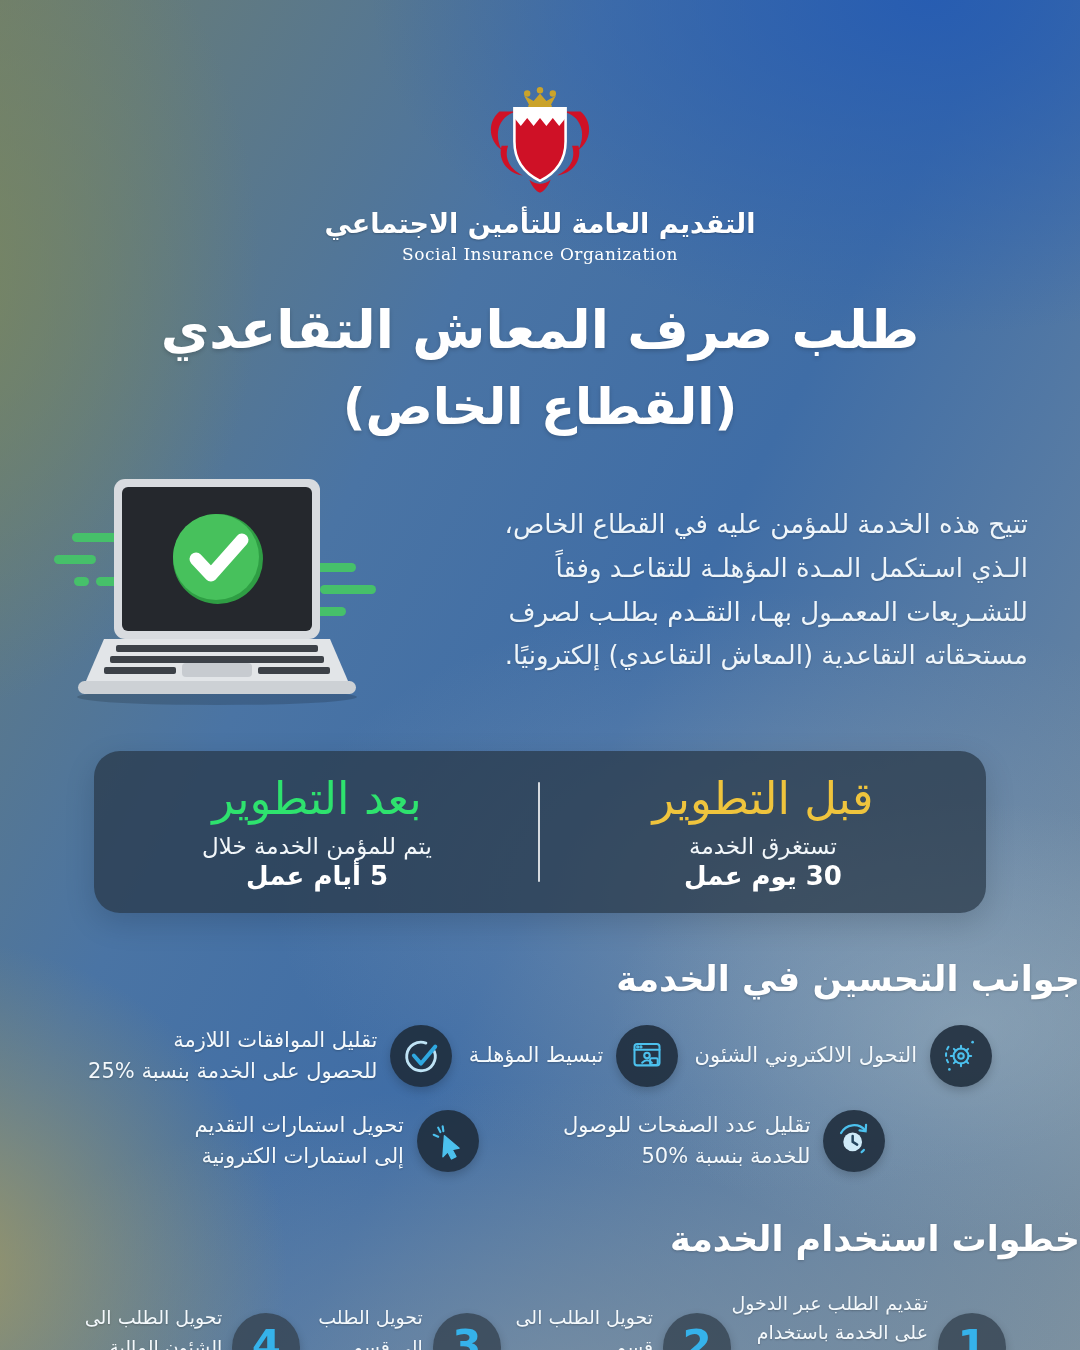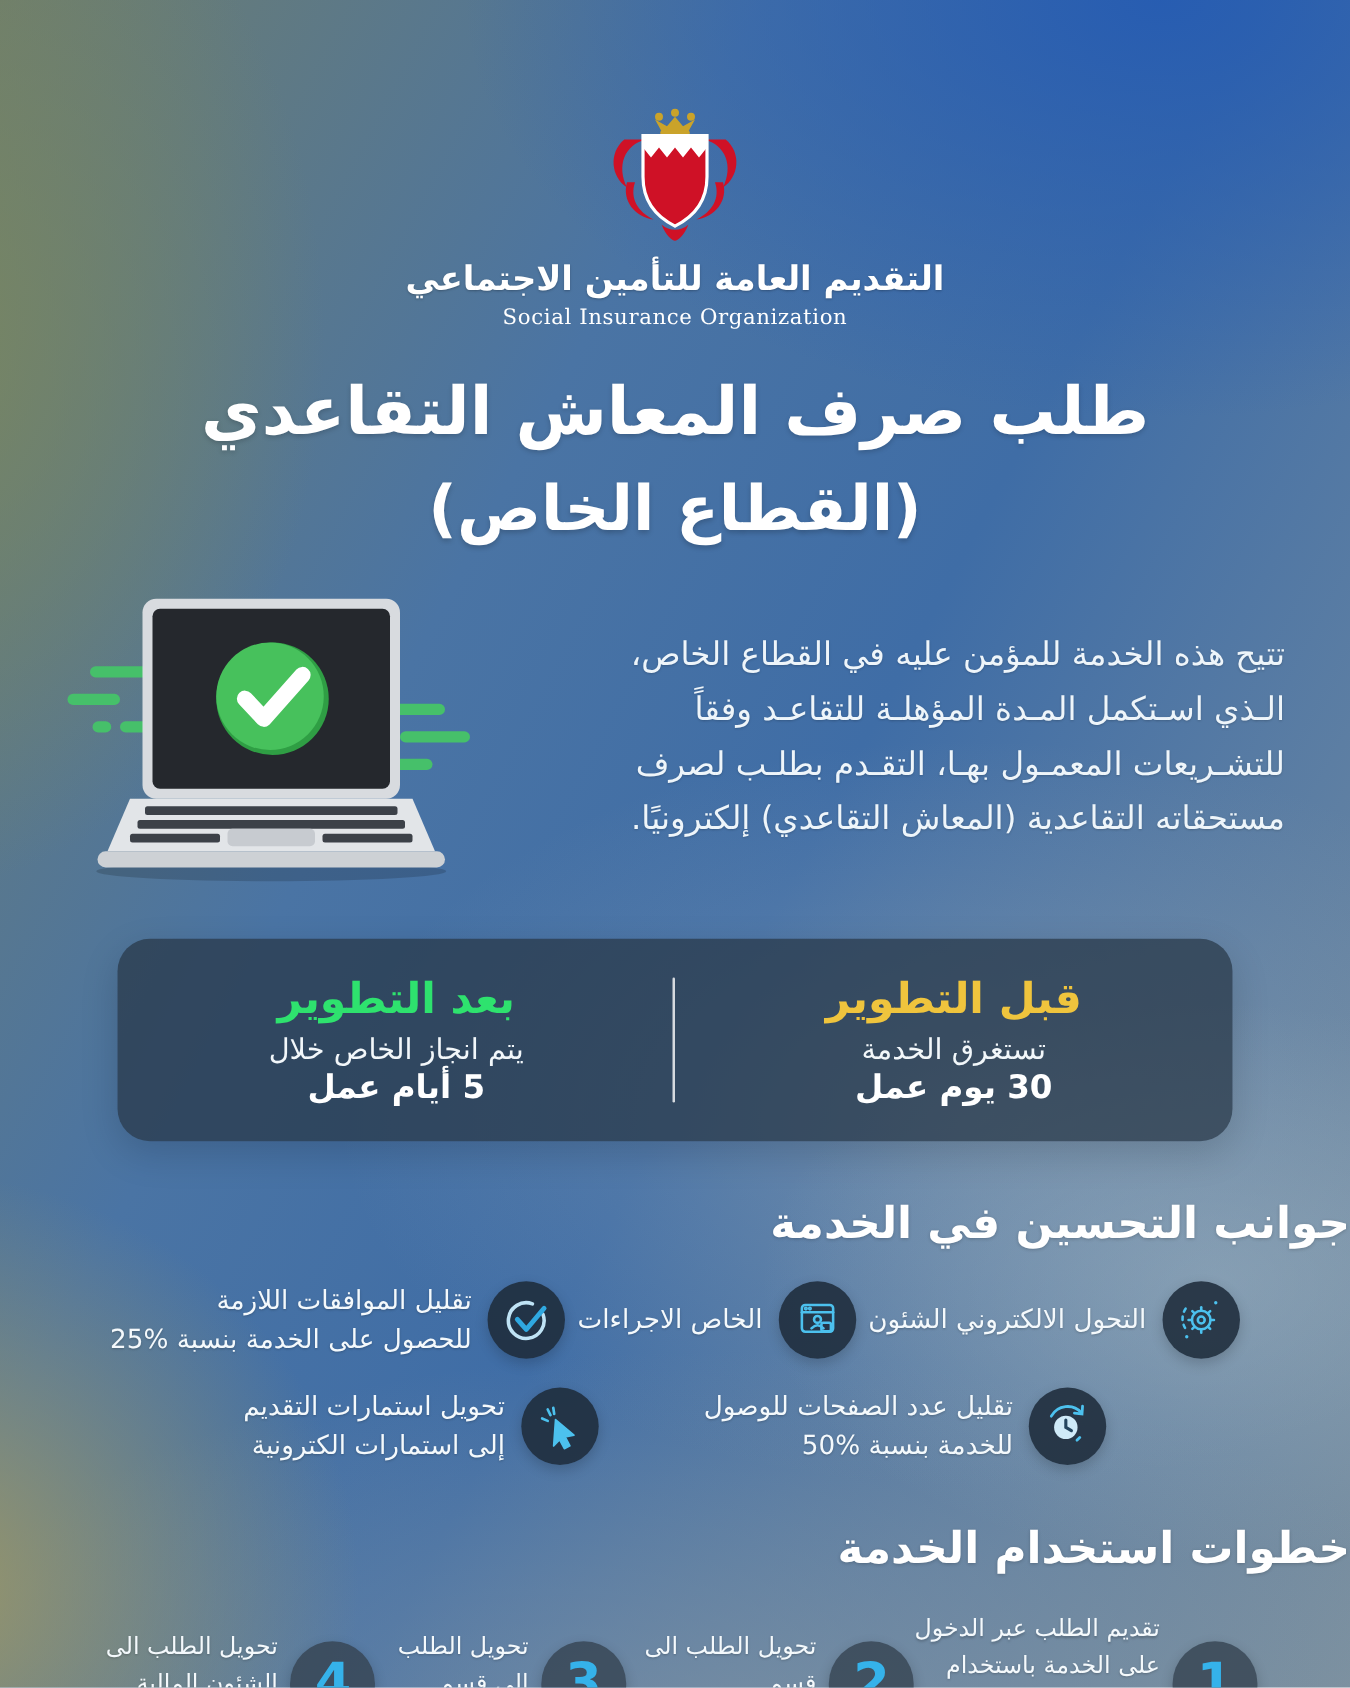"بعد التطوير" .cell .c-title { font-size: 34px -> 45px; font-weight: bold -> normal }
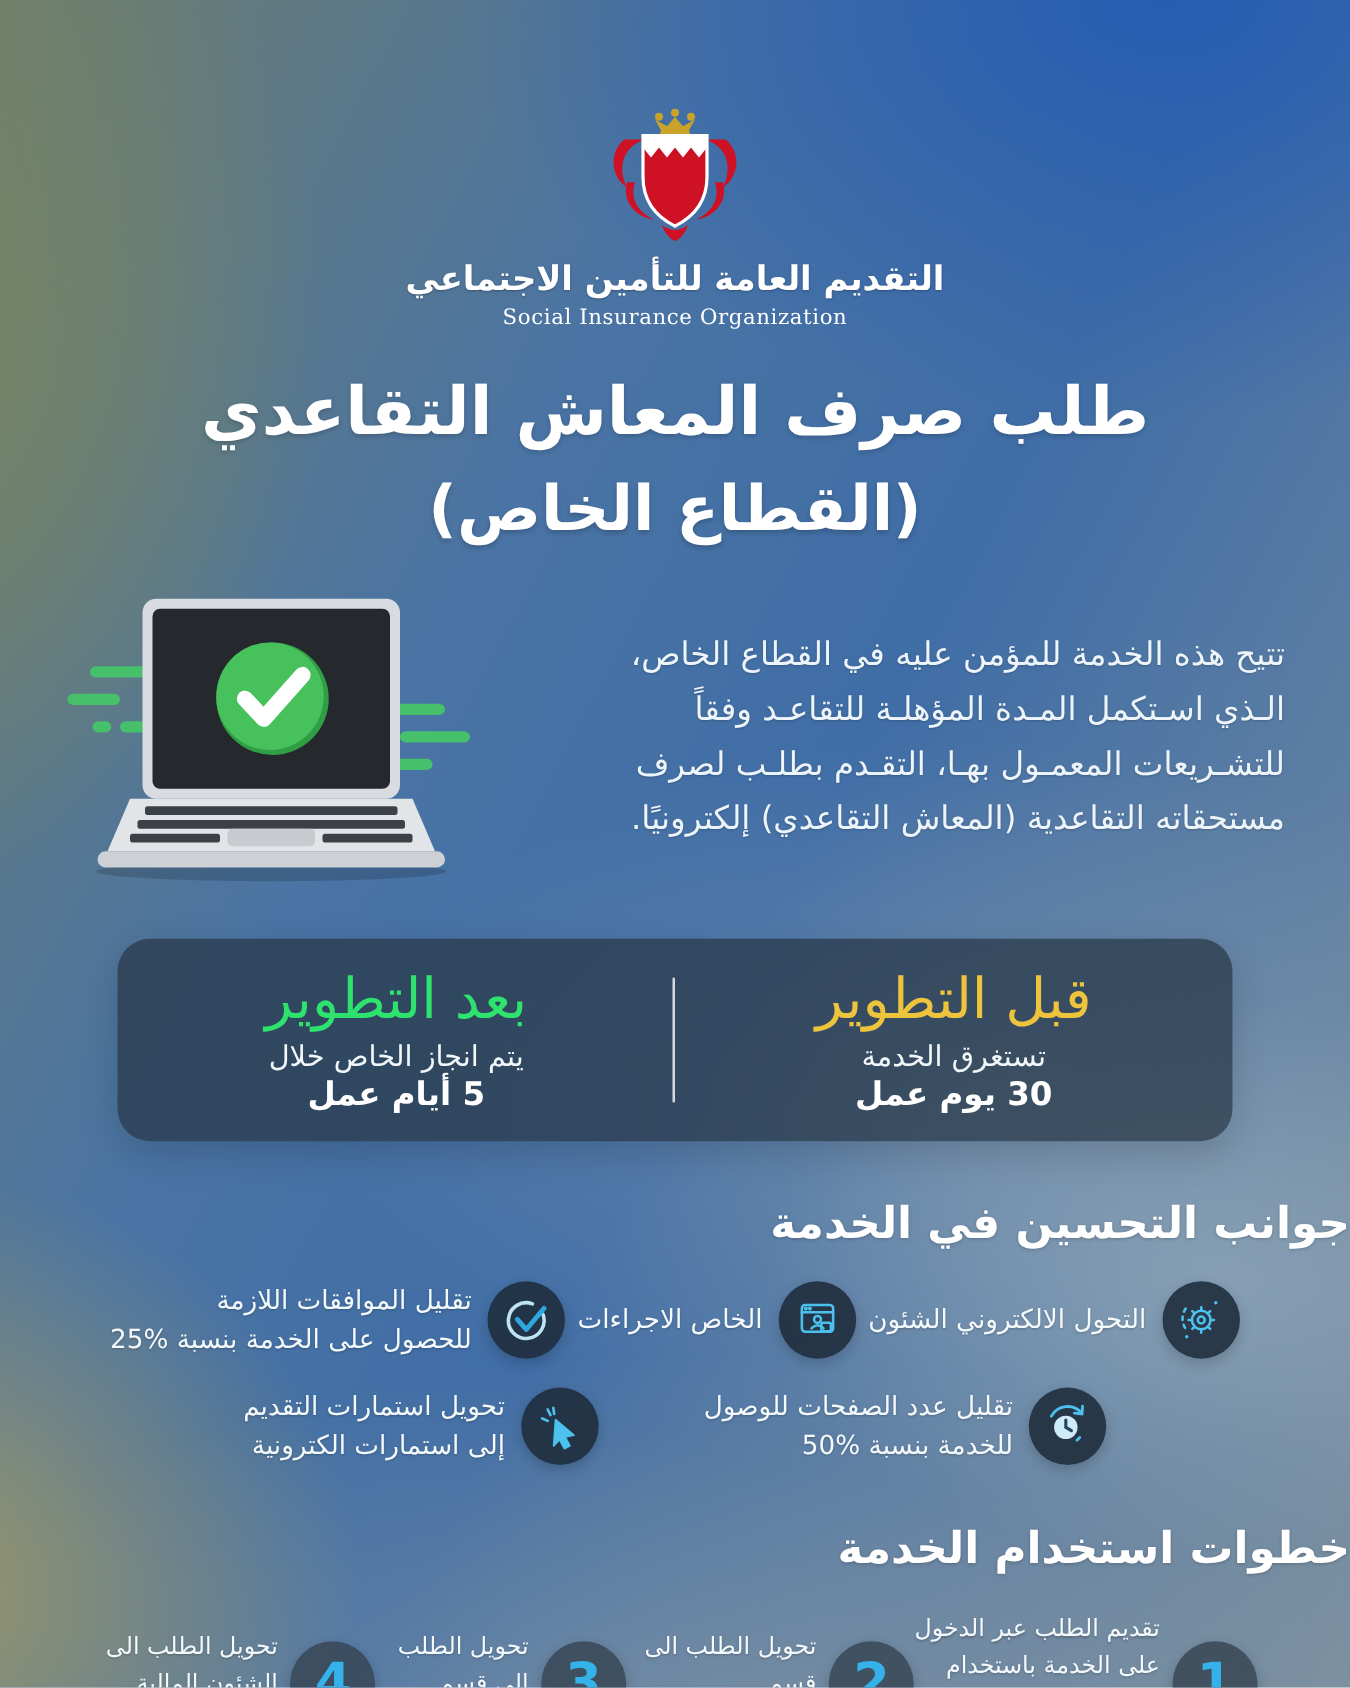"يتم انجاز الخاص خلال" div.c-line1 { text: انجاز الخاص -> للمؤمن الخدمة }
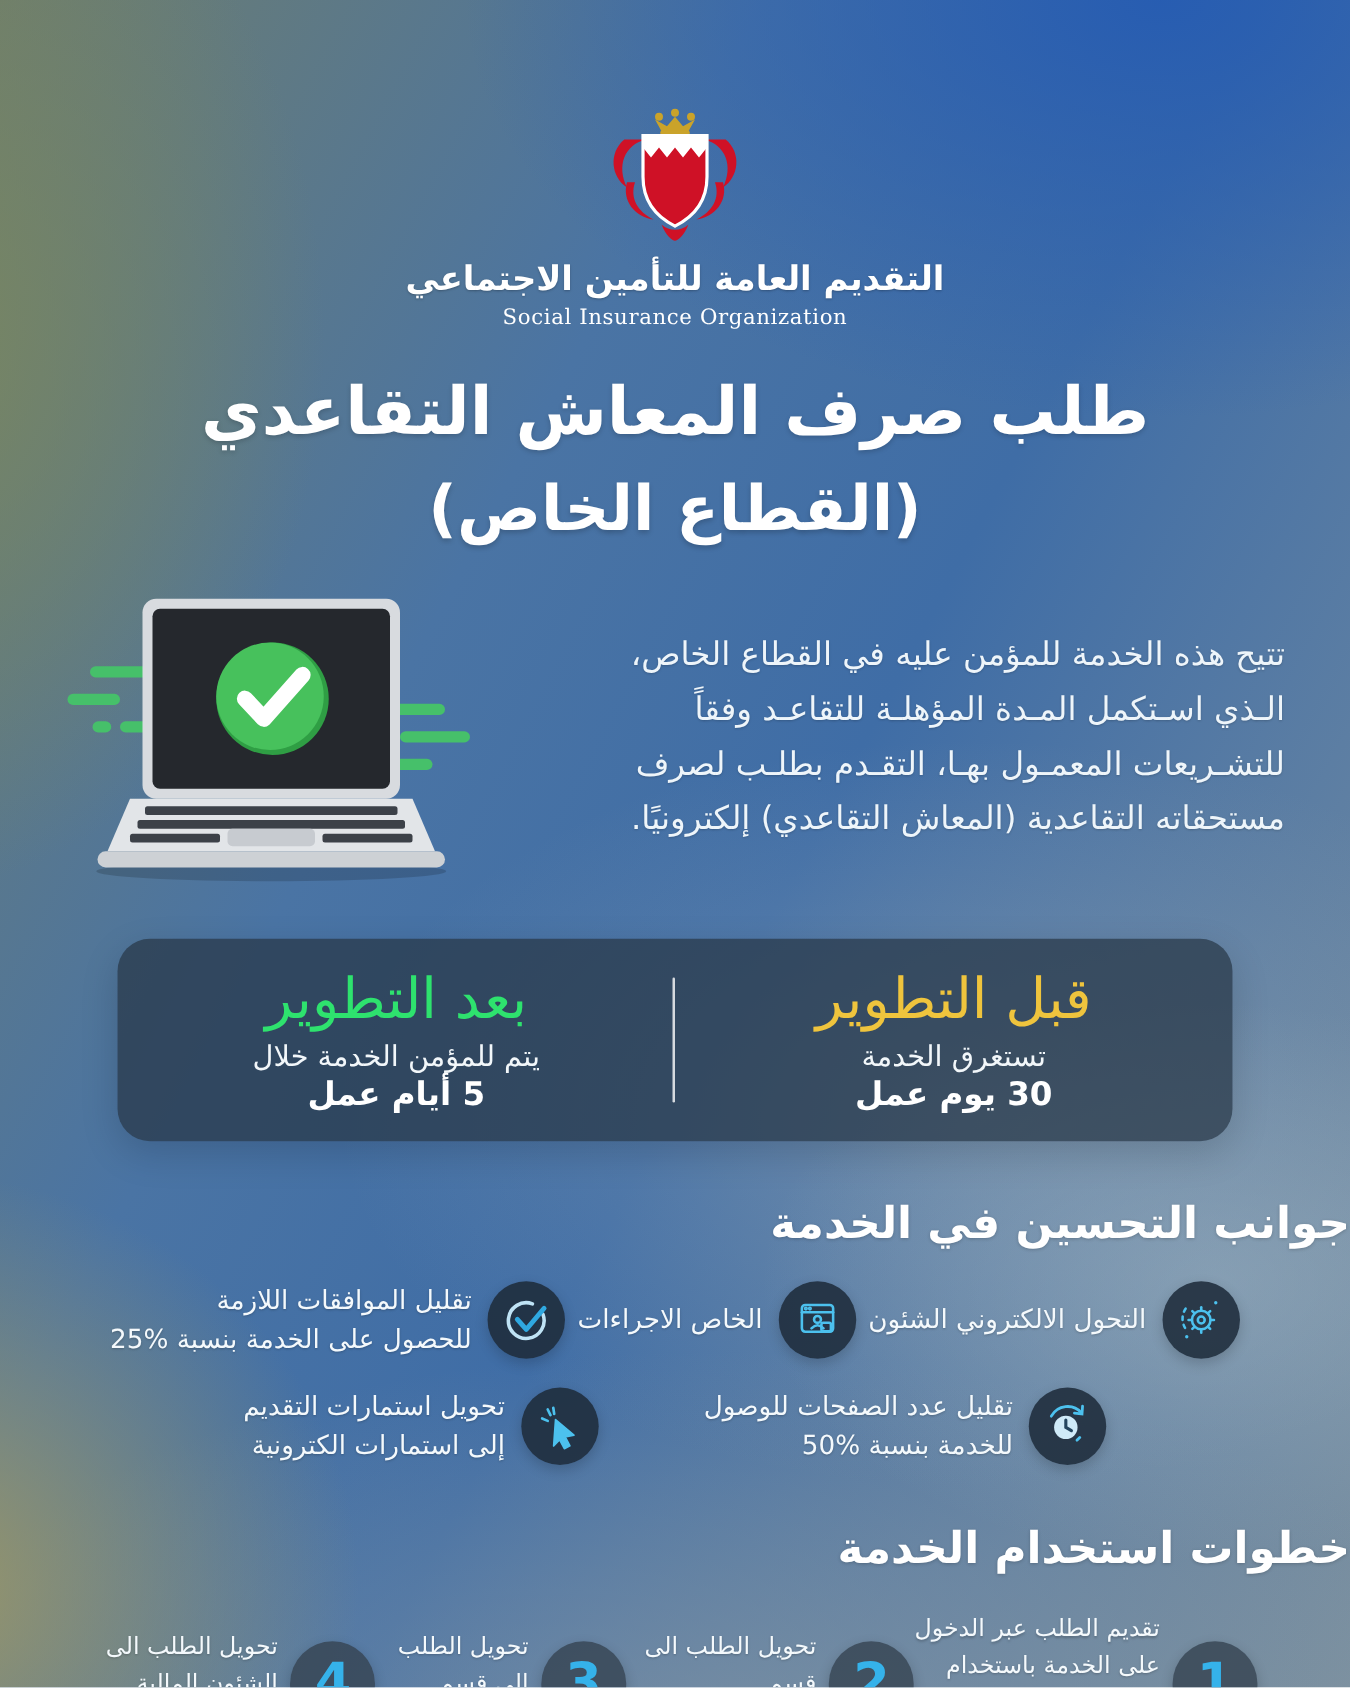"الخاص الاجراءات" span.imp-label { text: الخاص الاجراءات -> تبسيط المؤهلـة }
